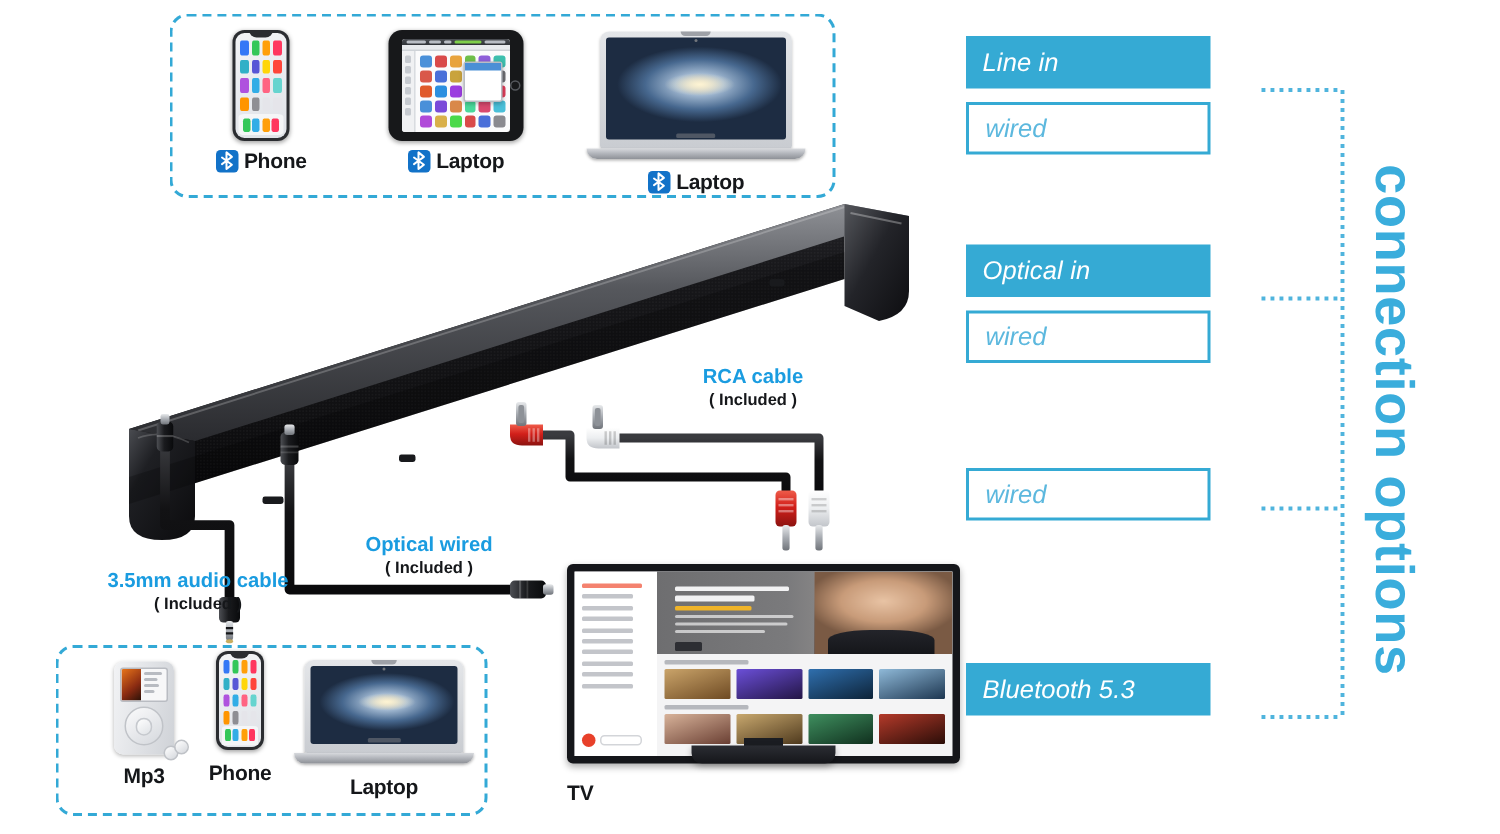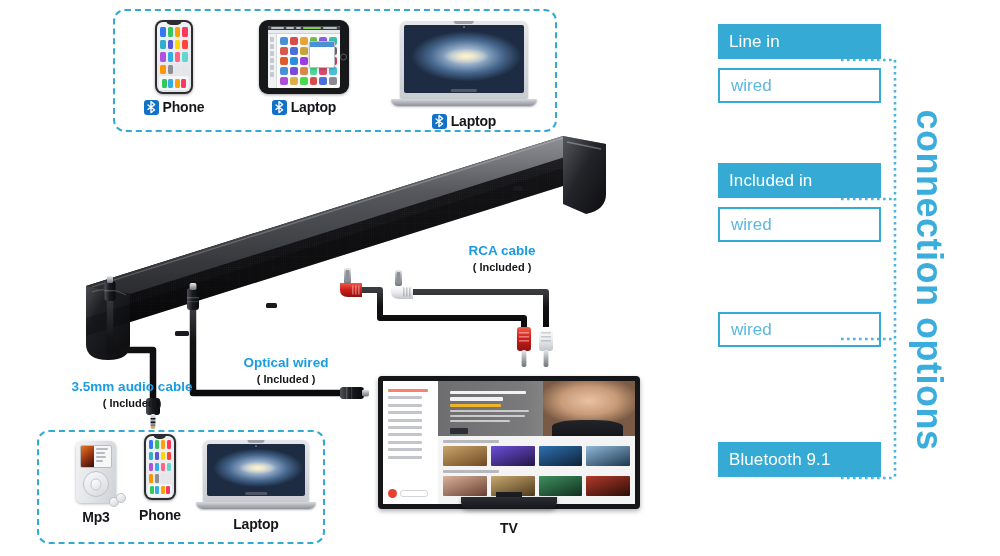"Line in" .opt { font-style: none -> italic; left: 718px -> 644px }
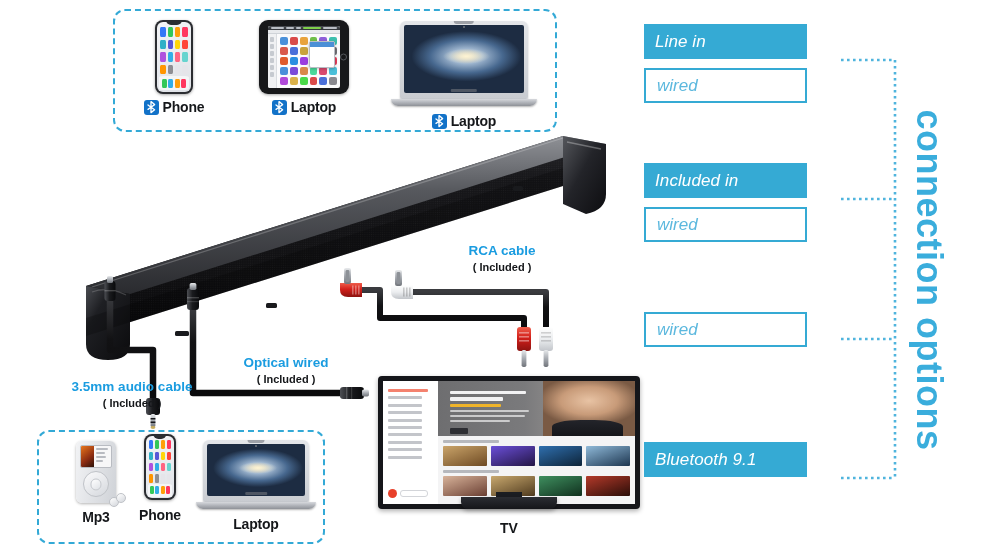"Included in" div.hd { text: Included -> Optical }
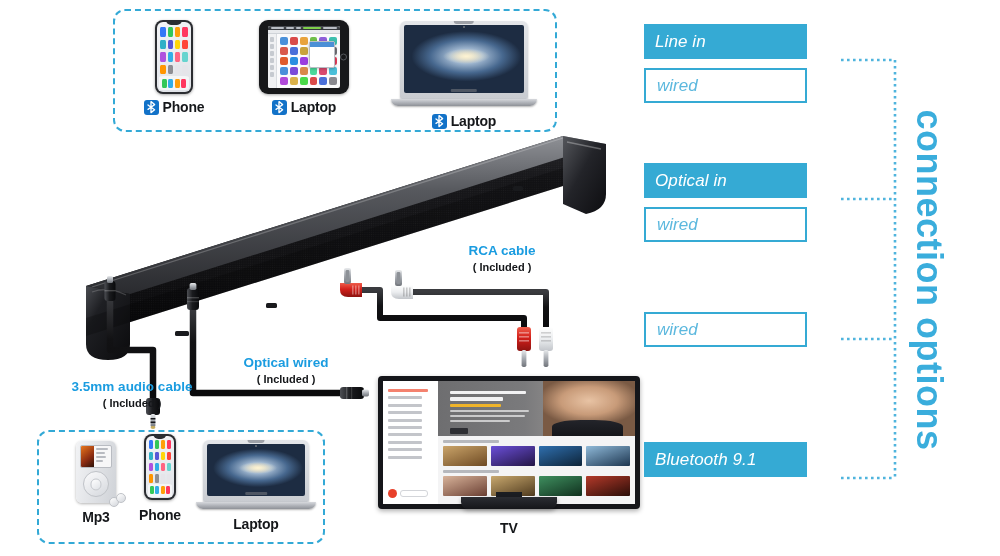"Bluetooth 9.1" div.hd { text: 9.1 -> 5.3 }
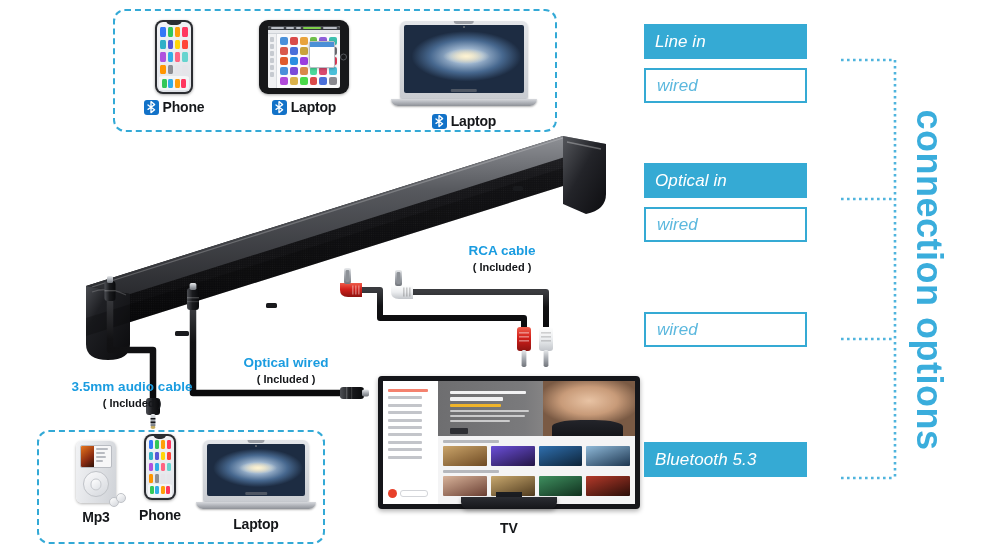"TV" .tv-label { text-align: center -> none }
